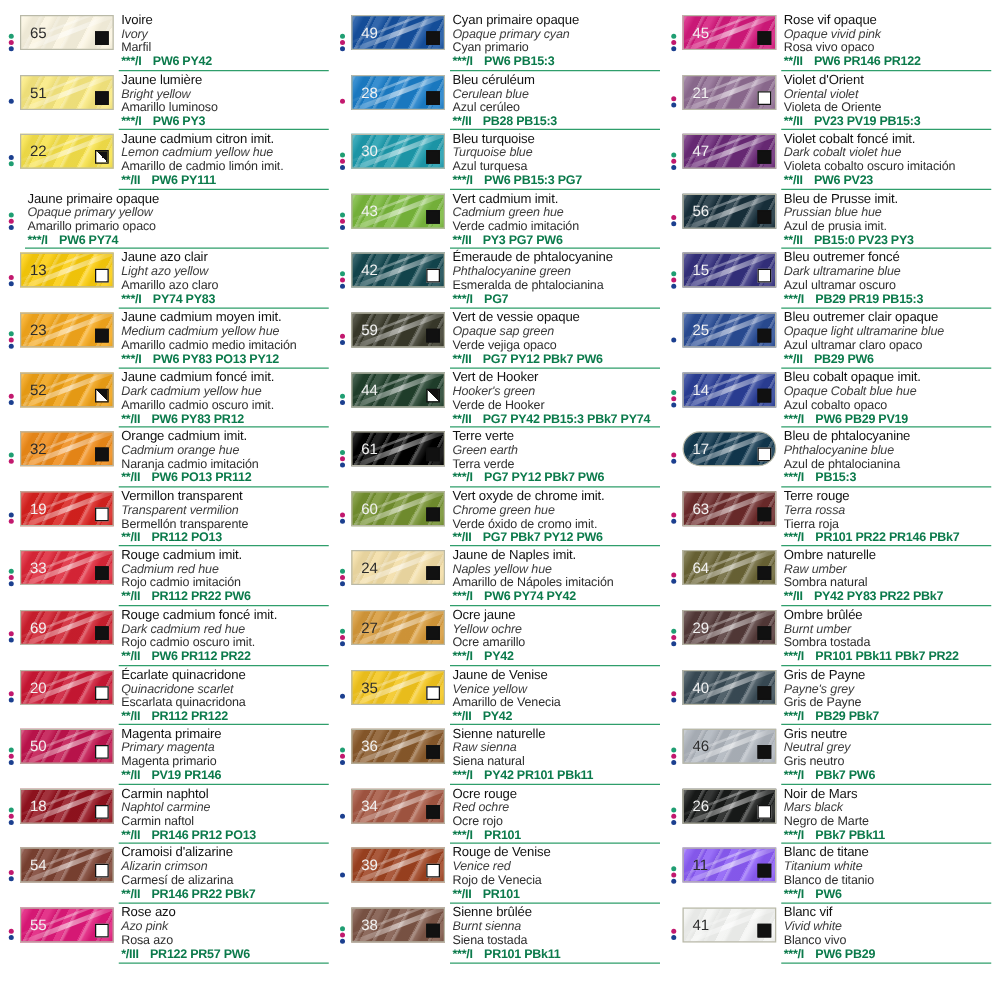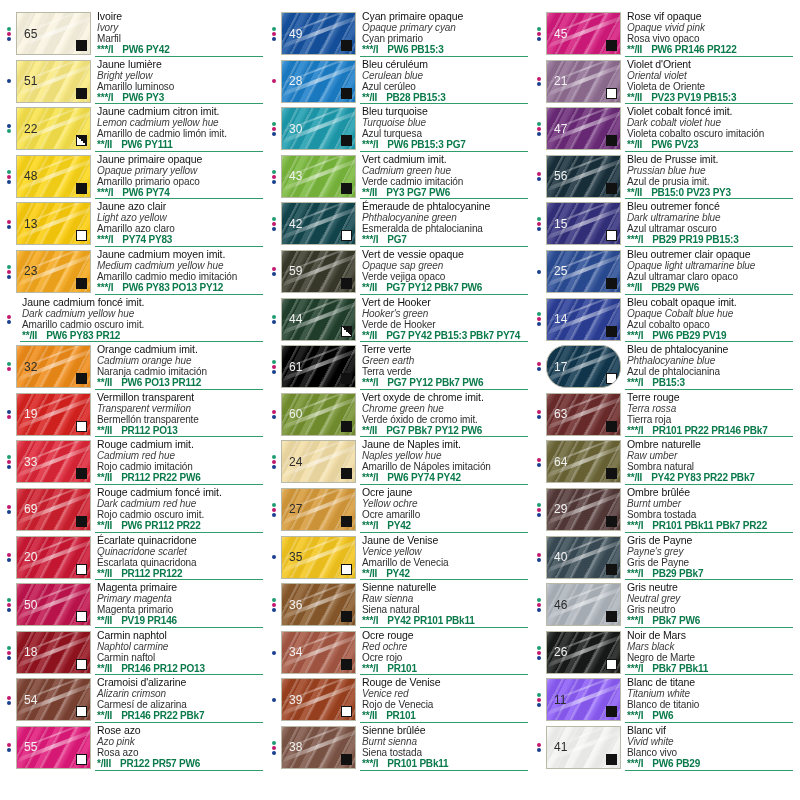"65" .swatch { height: 43px -> 28px }
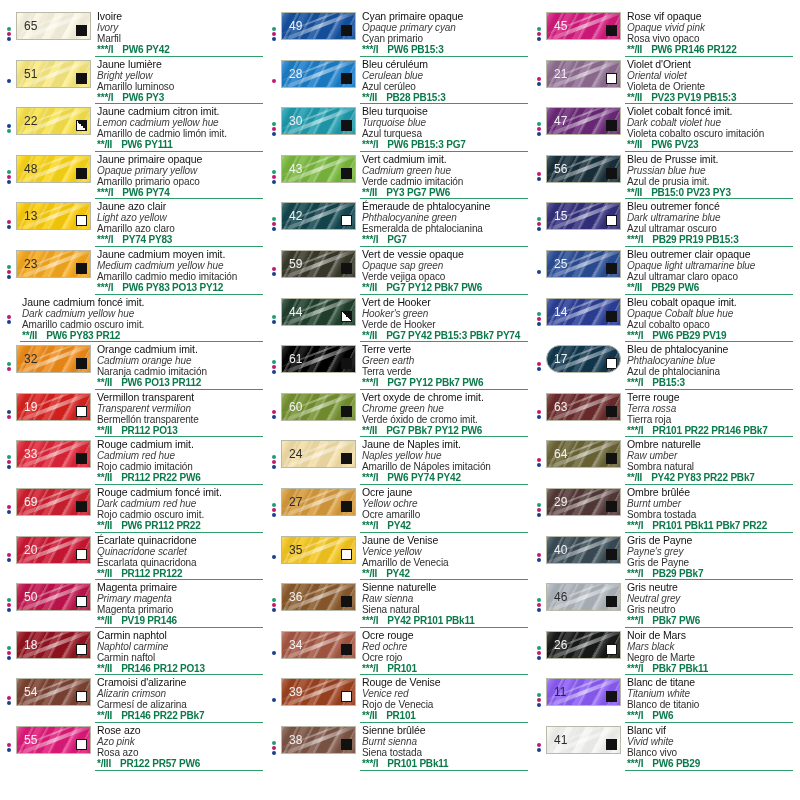"48" div.swatch { html: <div> <div></div> <div></div> <div></div> <div>48</div> <div></div> </div> -> none }
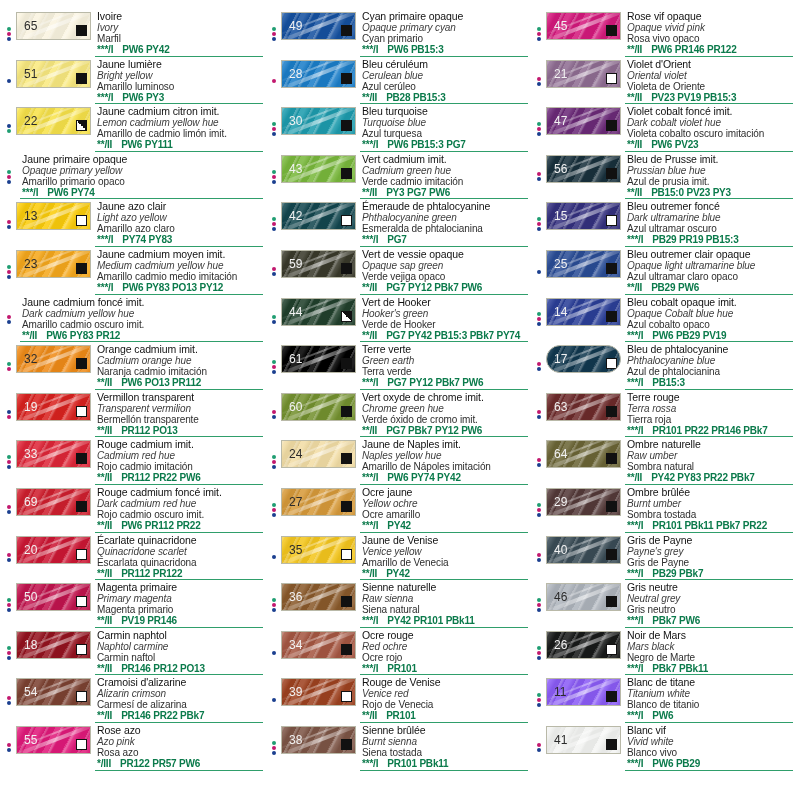"52" div.swatch { html: none -> <div> <div></div> <div></div> <div></div> <div>52</div> <div></div> </div> }
